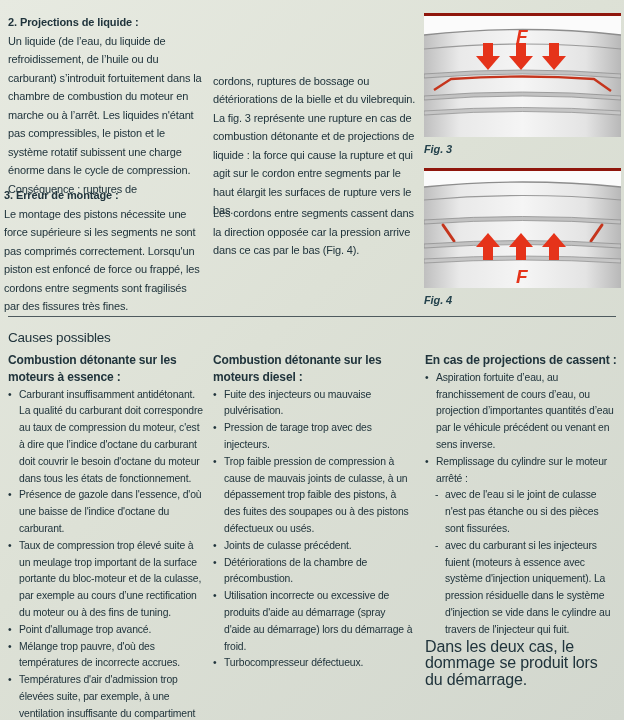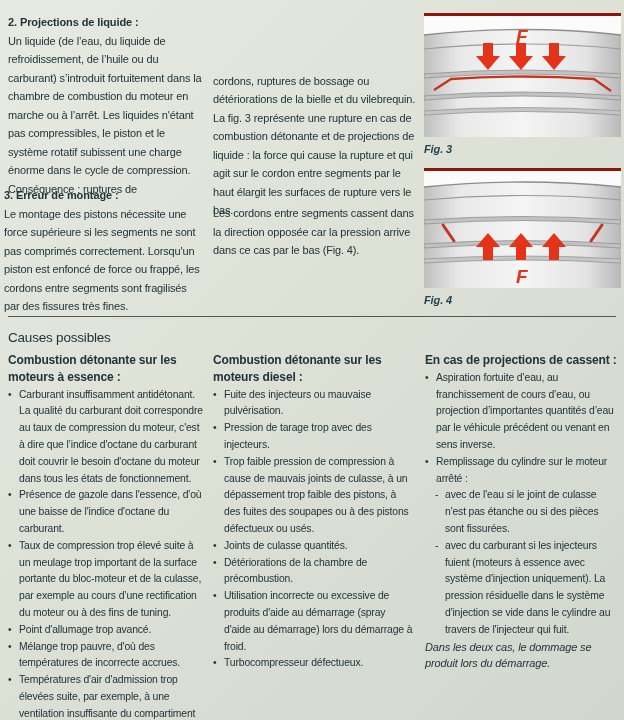"Joints de culasse quantités." span { text: quantités -> précédent }
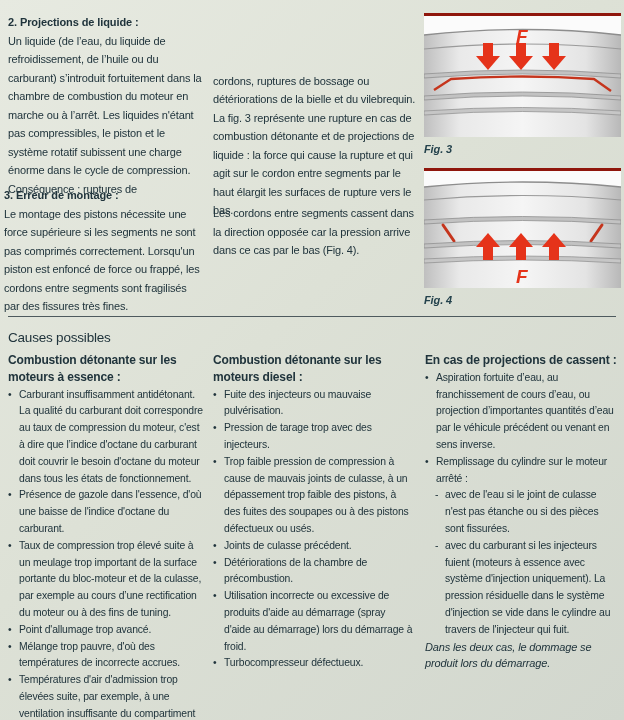"Dans les deux cas, le" .cause-footer { font-size: 11px -> 16px; font-style: italic -> none }
